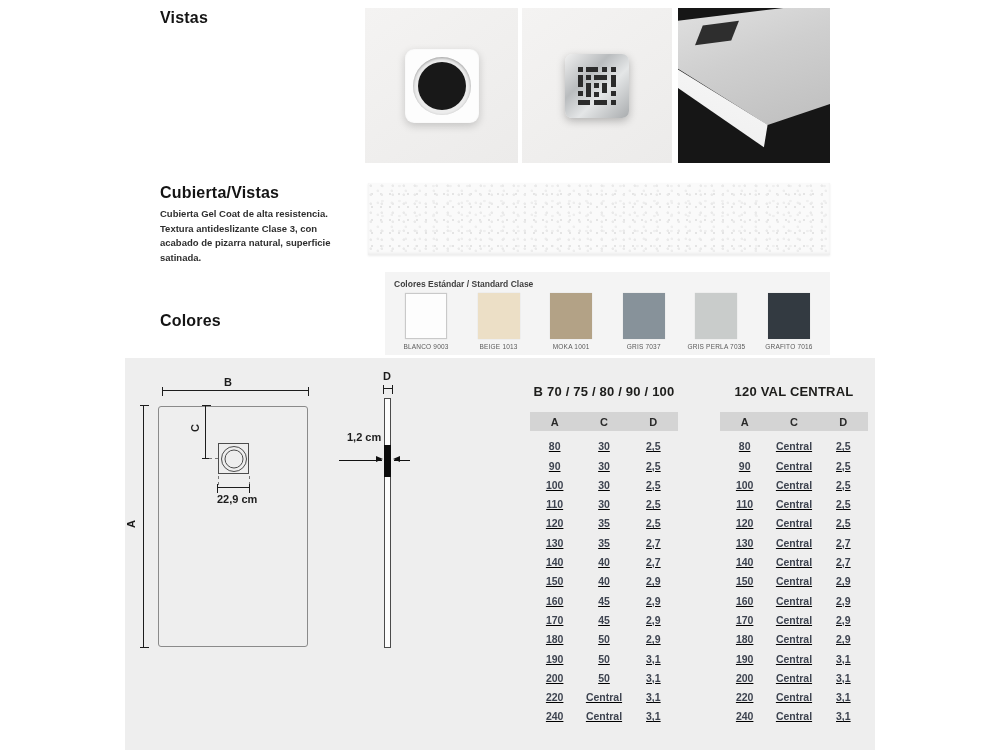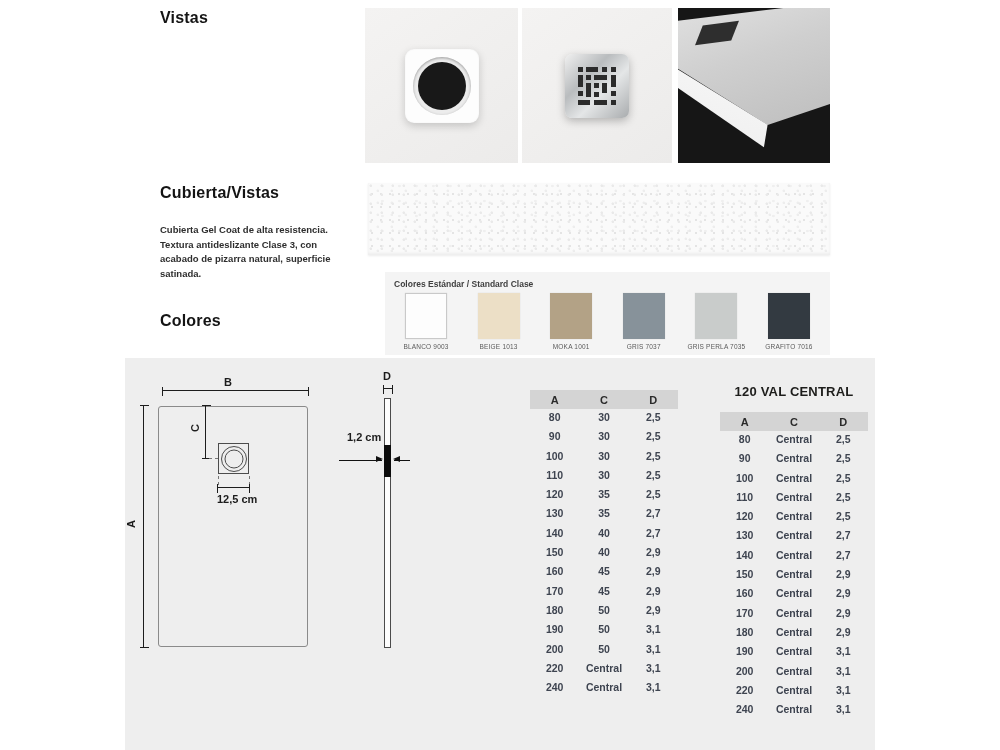"Cubierta Gel Coat de alta" div.sec-desc { top: 223px -> 207px }
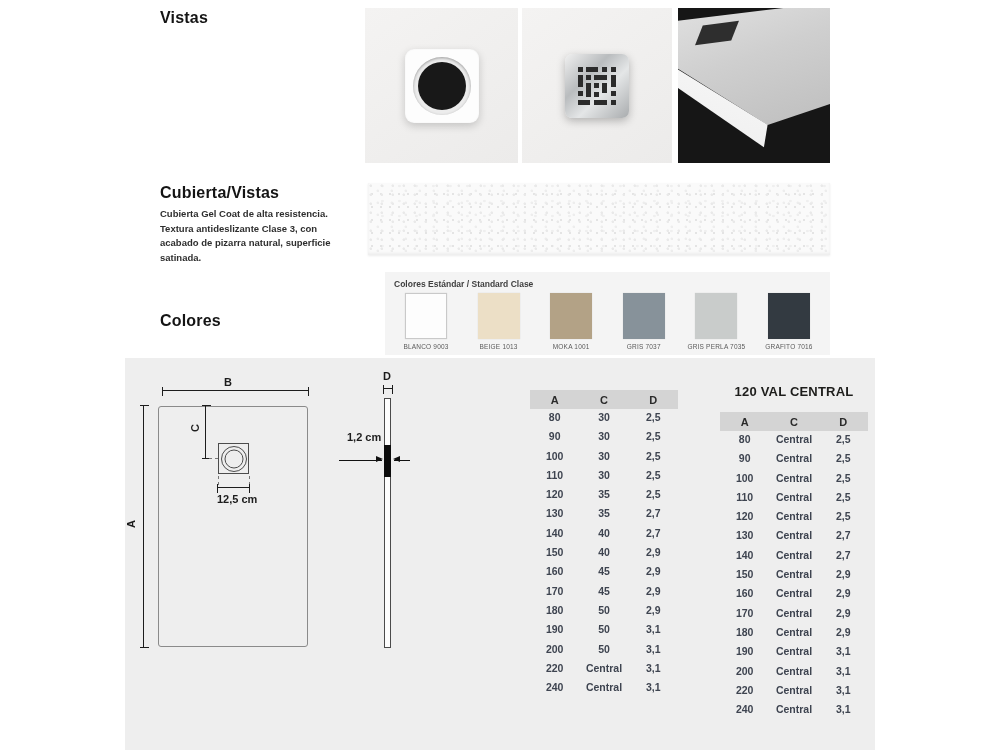"B 70 / 75 /" div.spec-title { html: none -> <div>B 70 / 75 / 80 / 90 / 100</div> }
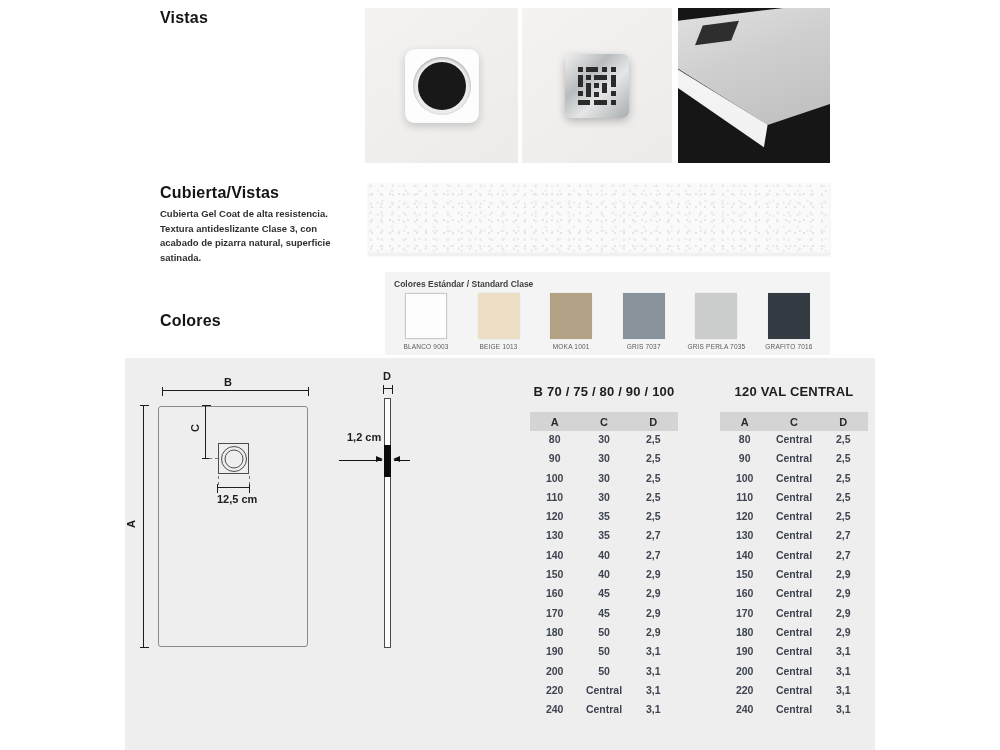"80" .tr { align-items: flex-start -> flex-end; text-decoration: none -> underline }
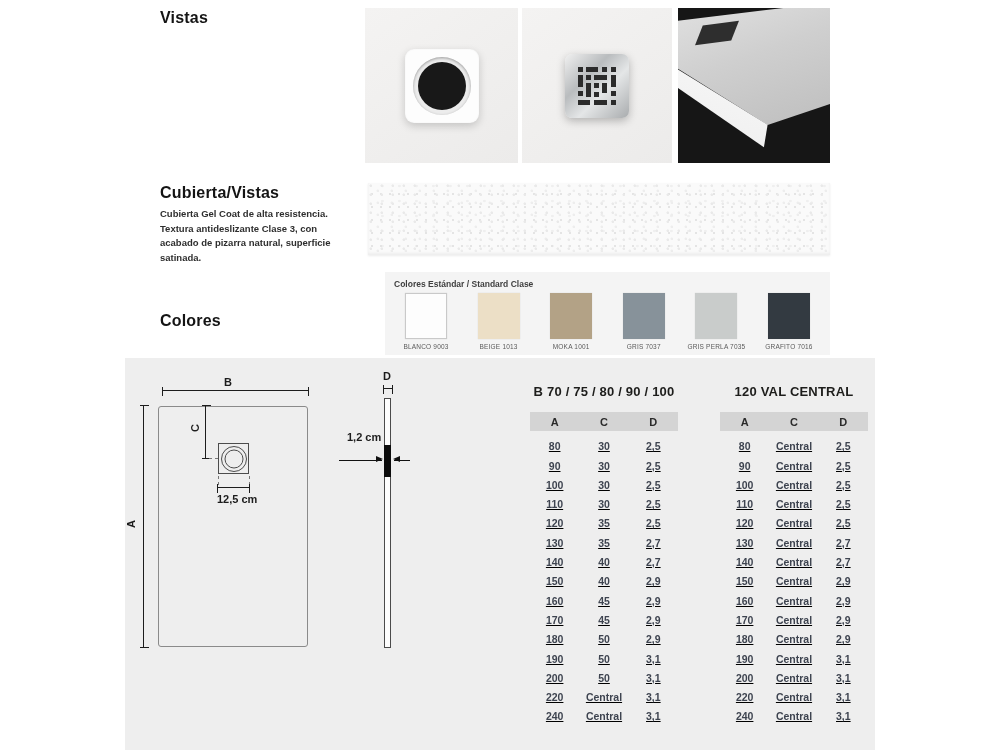"12,5 cm" div.dim-label-sm { text: 12,5 -> 22,9 }
